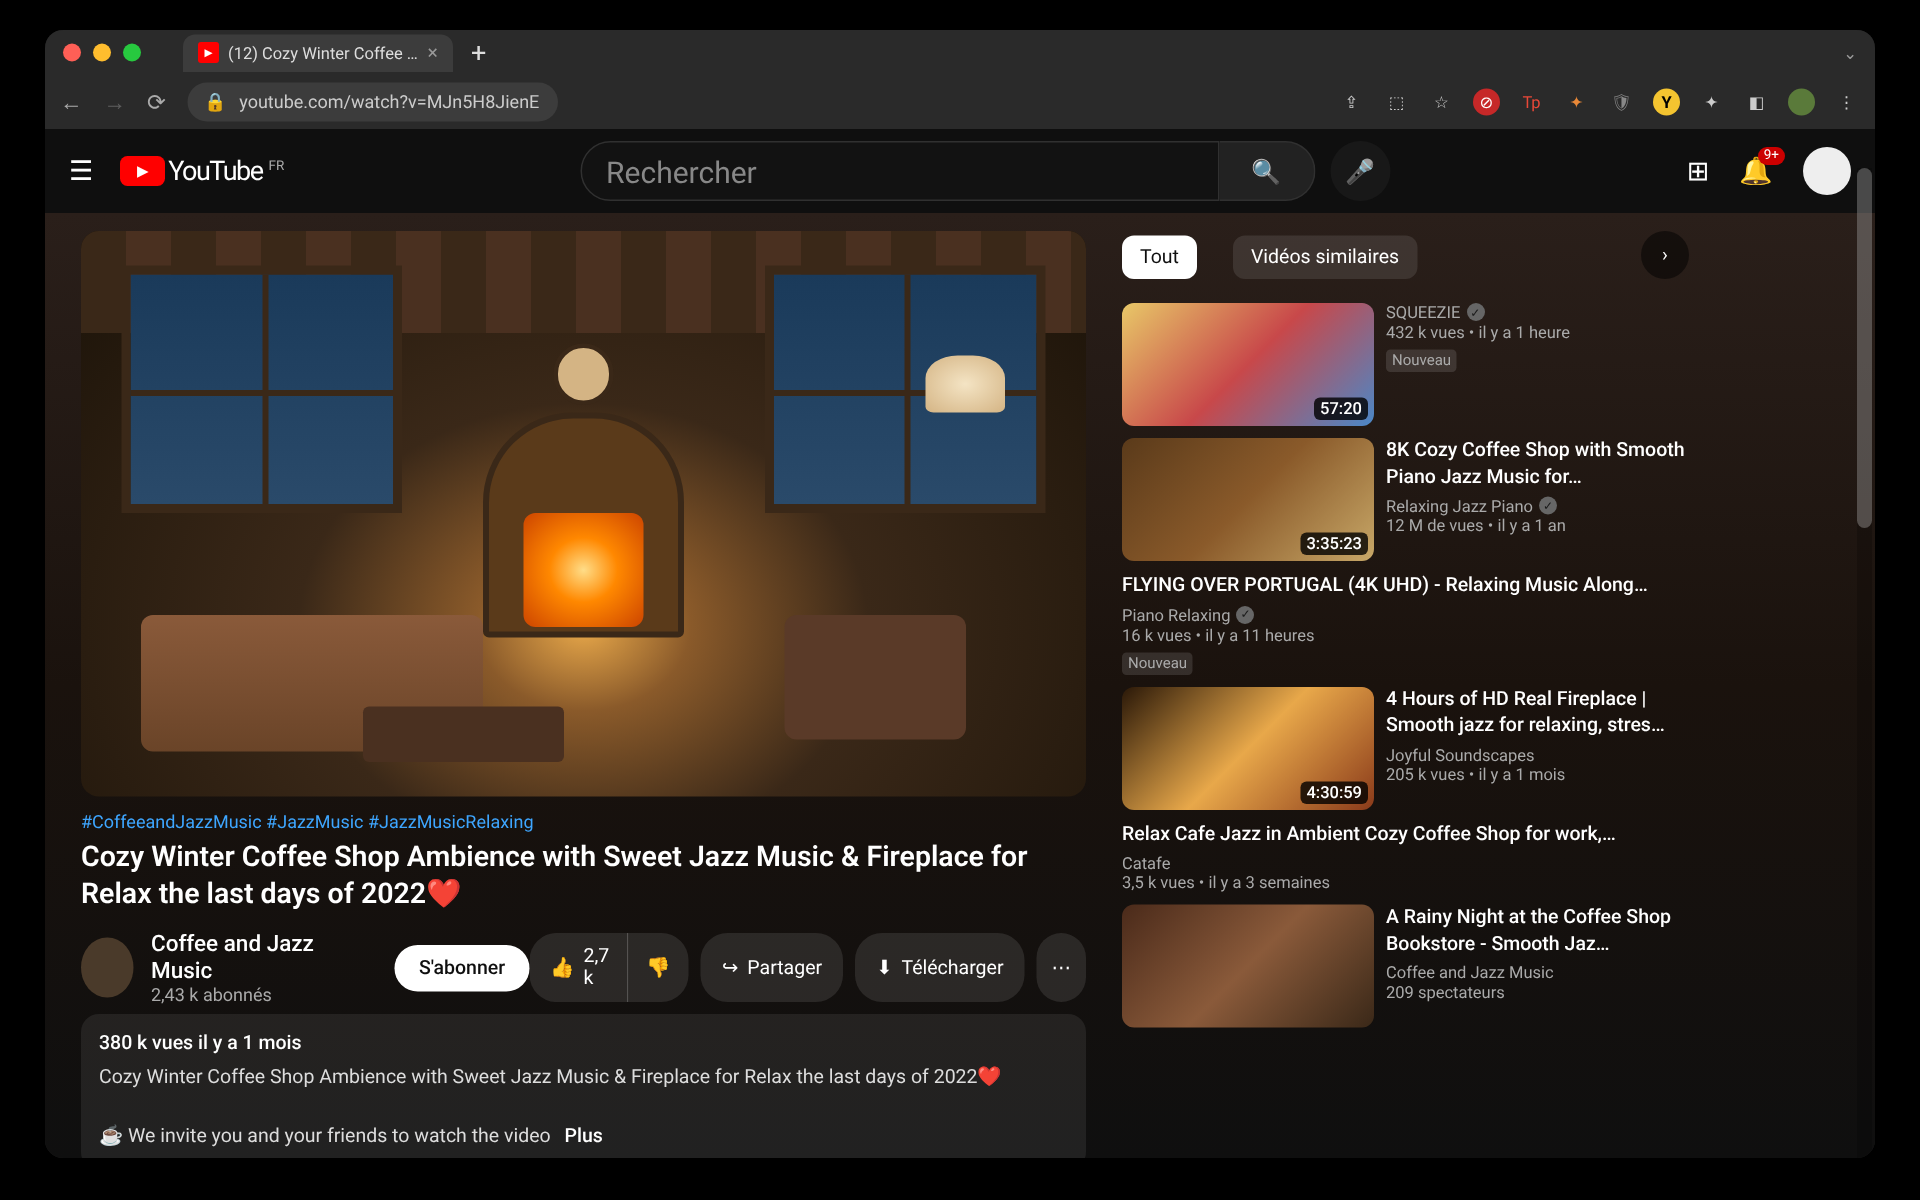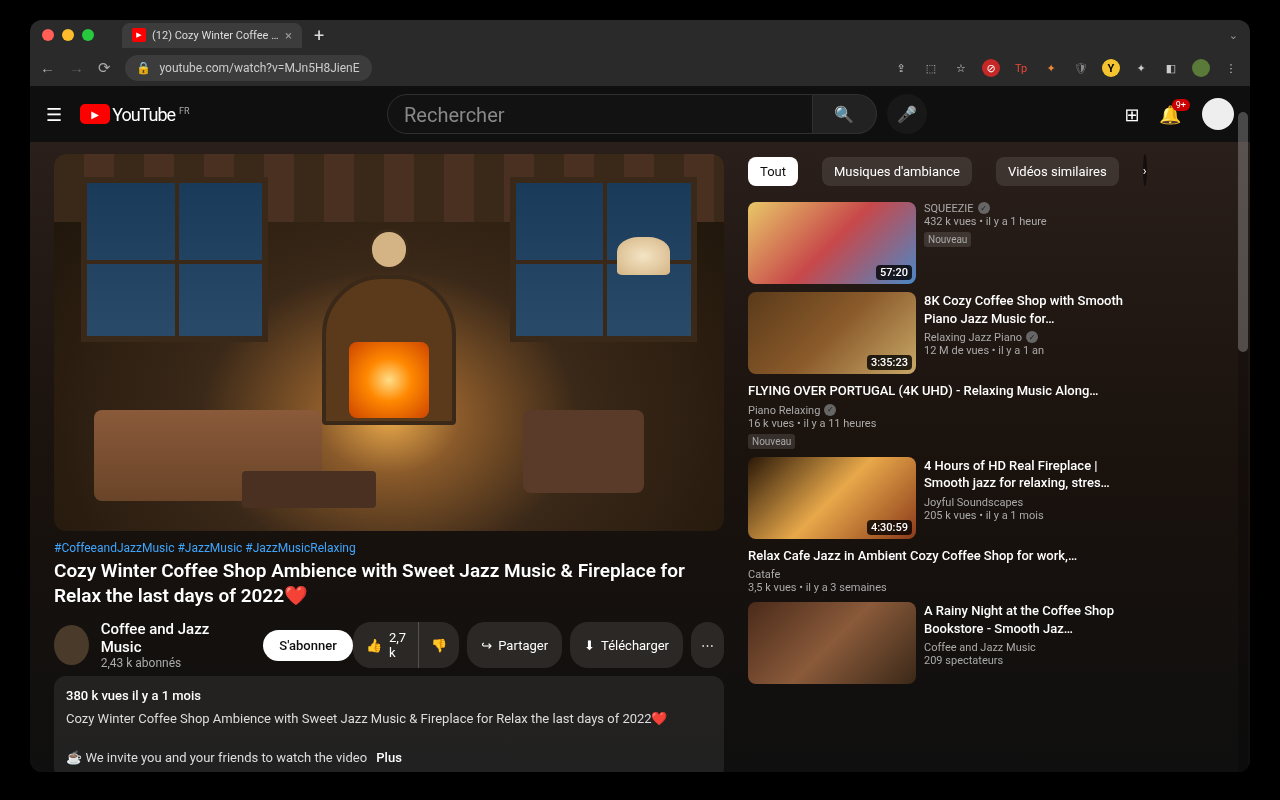"Musiques d'ambiance" div.chip { html: <div>Musiques d'ambiance</div> -> none }
